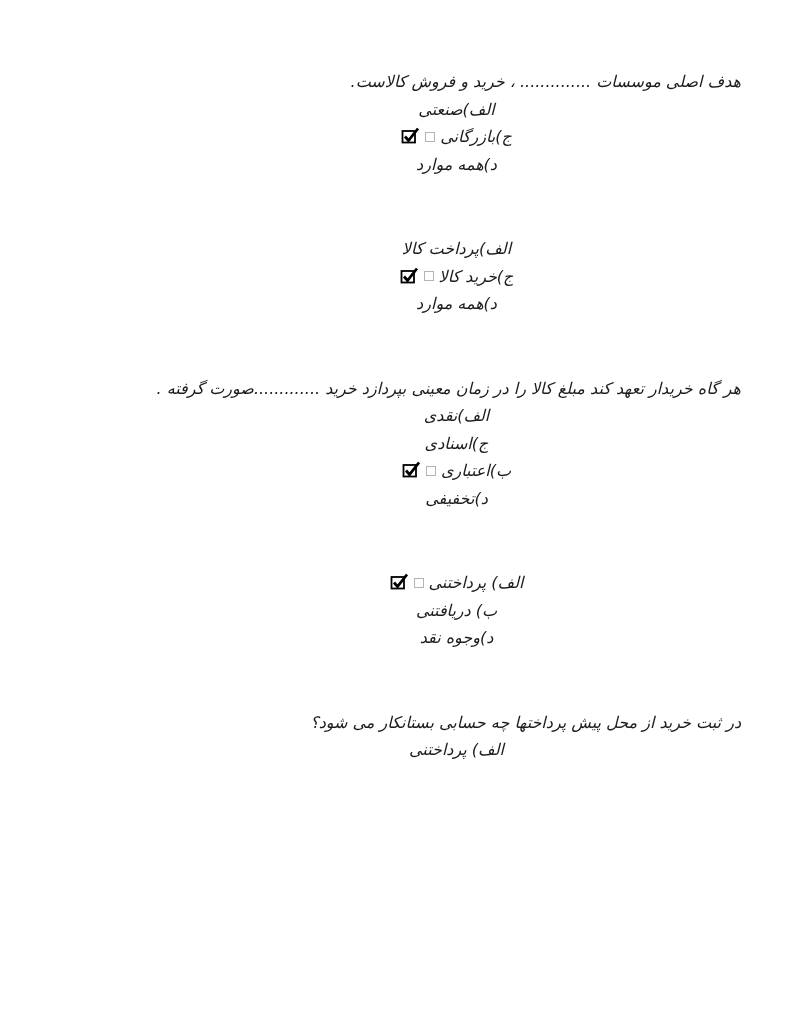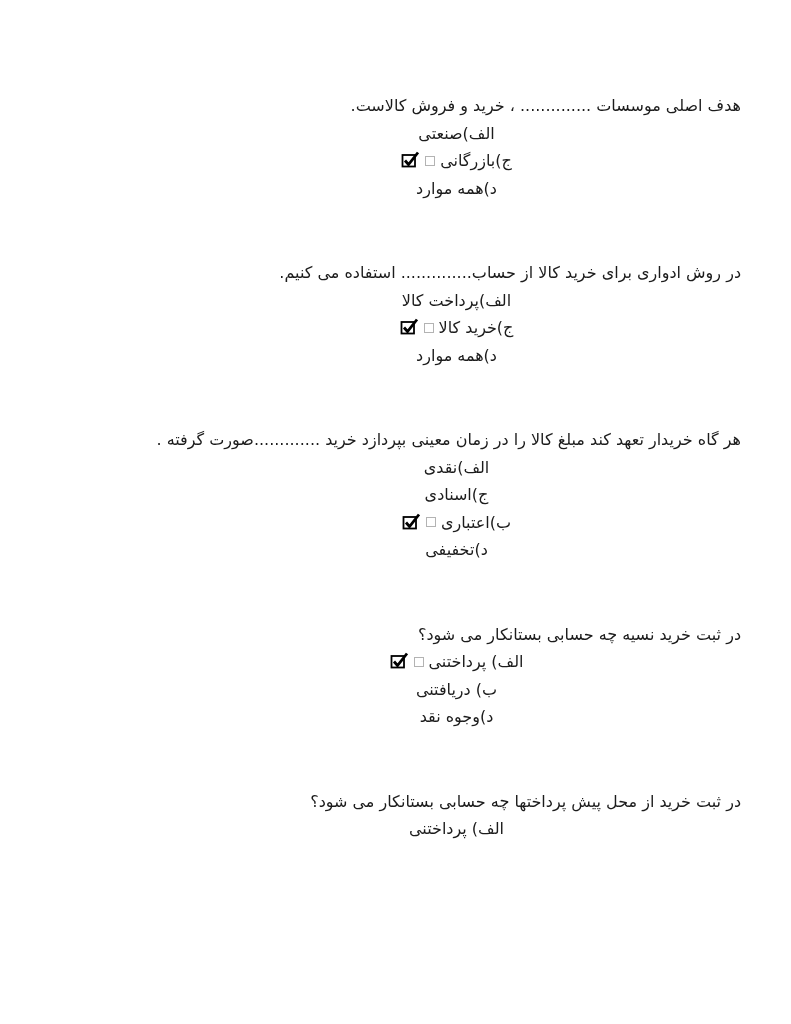"هدف اصلی موسسات .............. ،" .page { font-style: none -> italic; padding: 92px 50px 0 40px -> 68px 50px 0 40px }
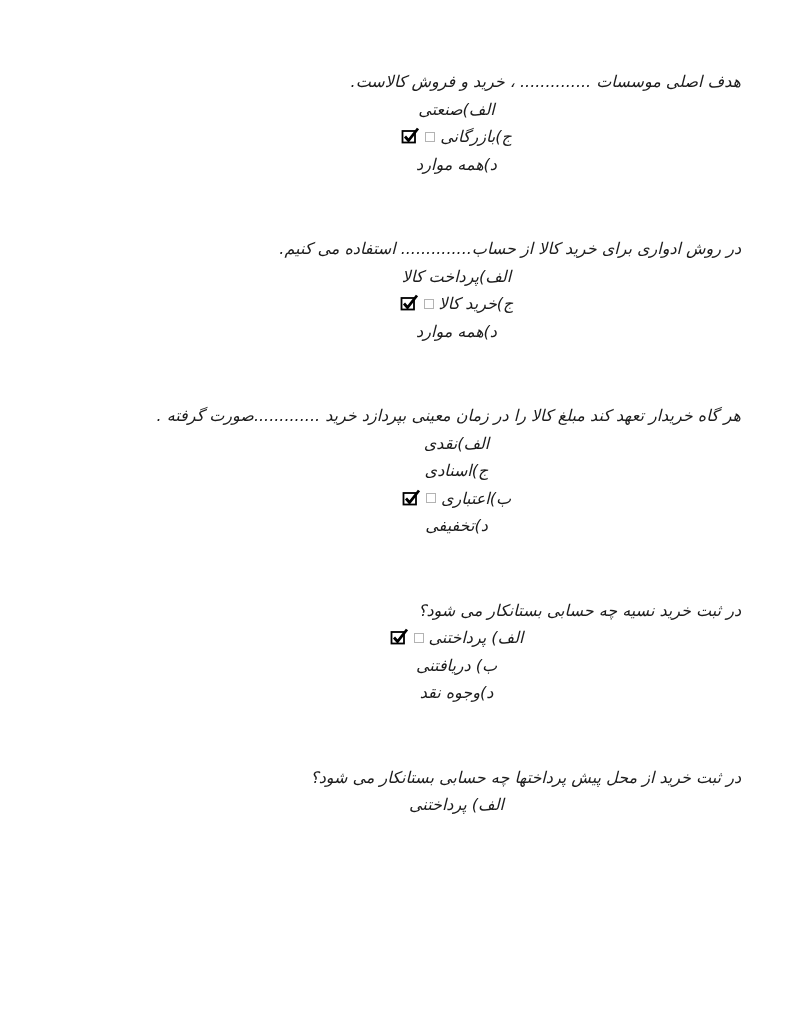"در روش ادواری برای خرید" div.question-text { html: <div>در روش ادواری برای خرید کالا از حساب.............. استفاده می کنیم.</div> -> none }
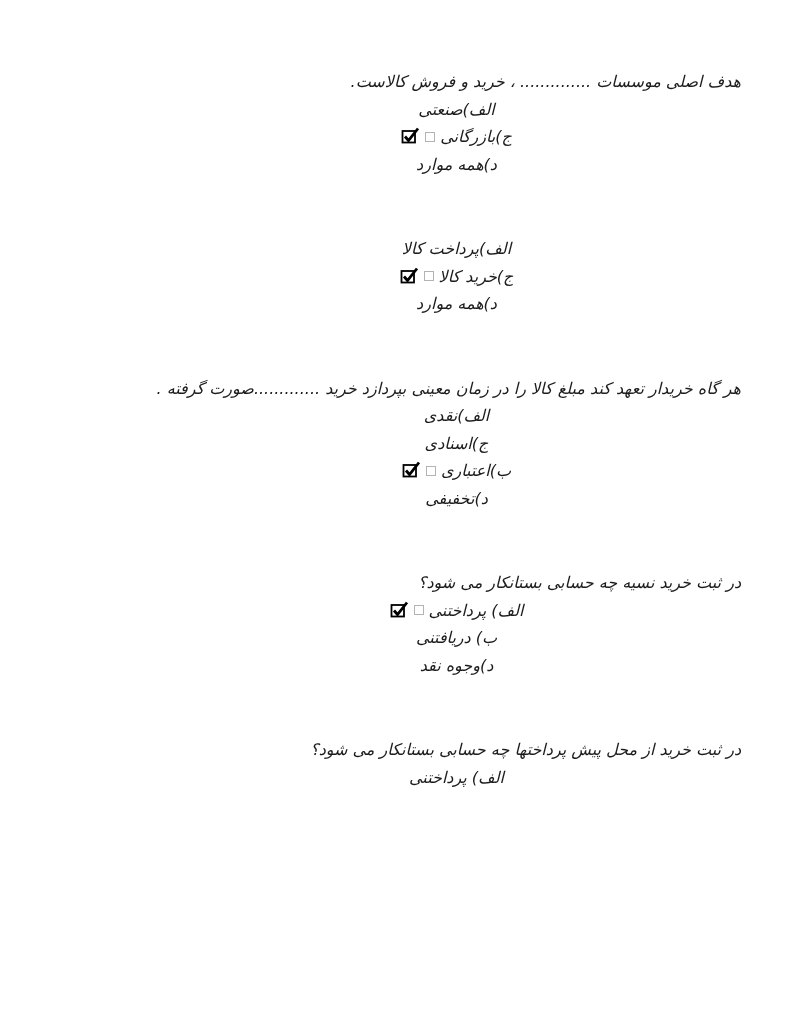"در ثبت خرید نسیه چه" div.question-text { html: <div>در ثبت خرید نسیه چه حسابی بستانکار می شود؟</div> -> none }
